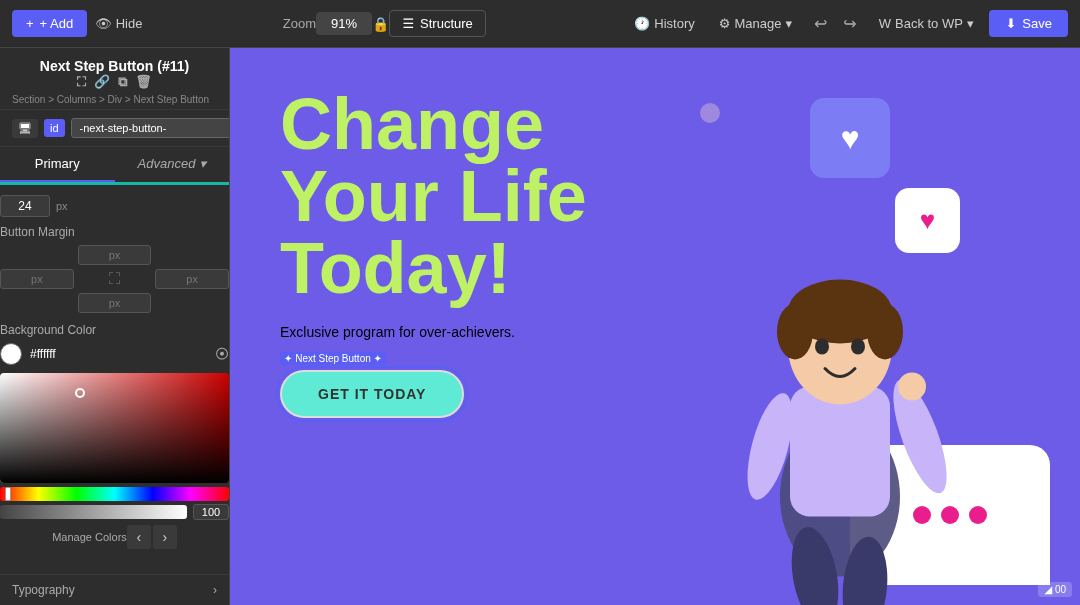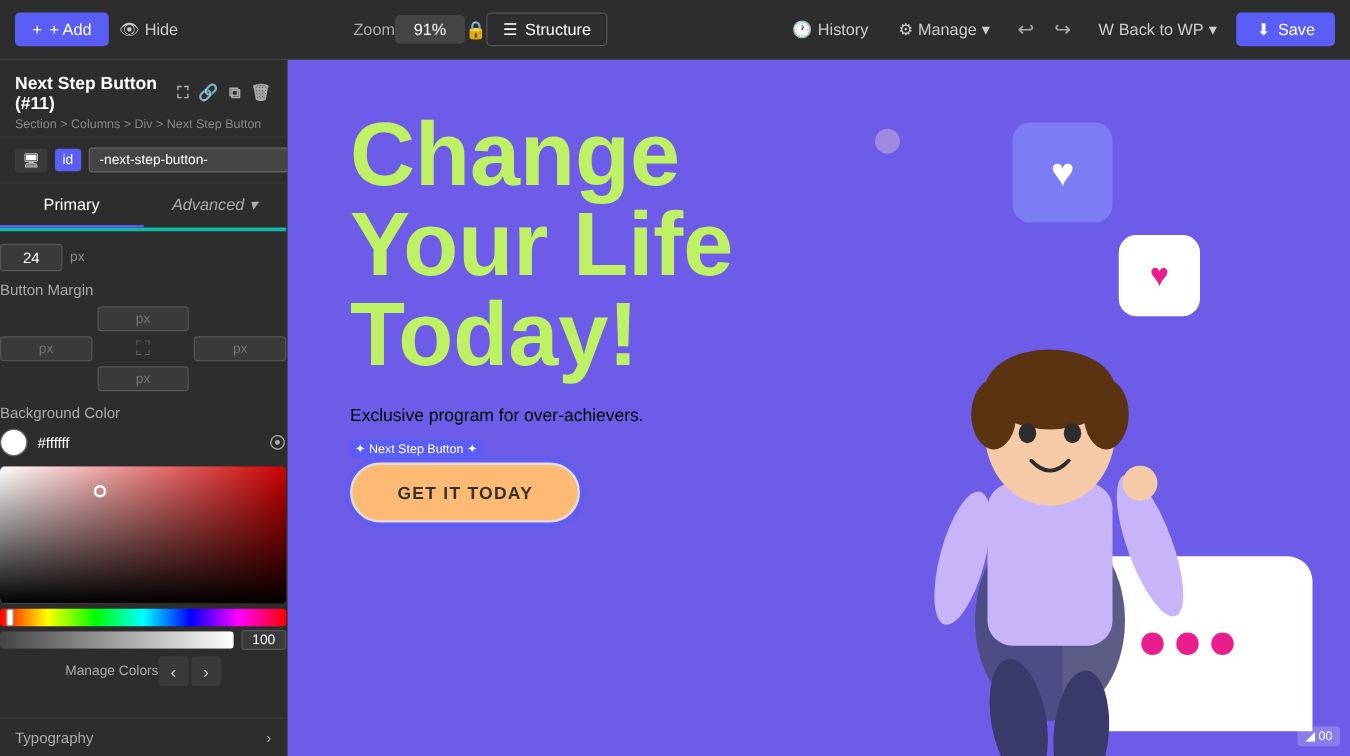"Next Step Button (#11)" .element-title { flex-direction: none -> column }
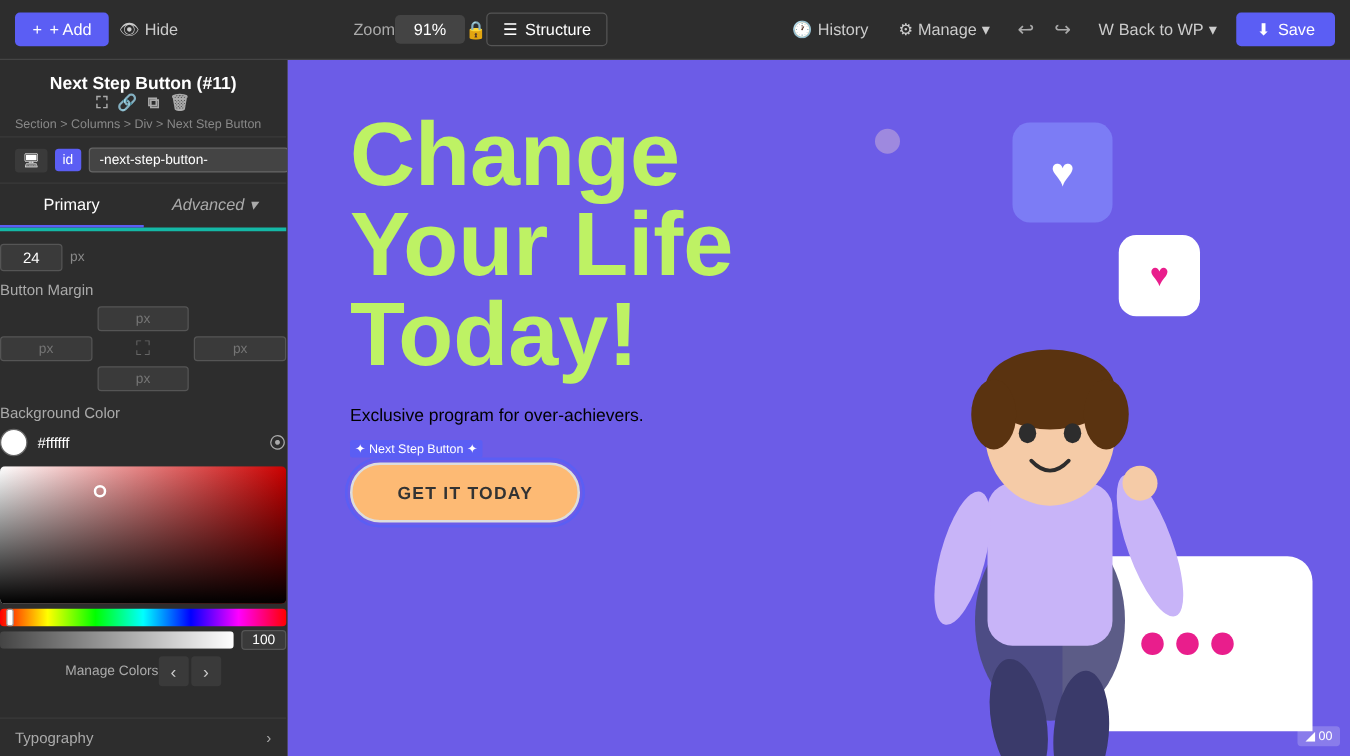"GET IT TODAY" .cta-button { background: #fdba74 -> #5eead4 }
